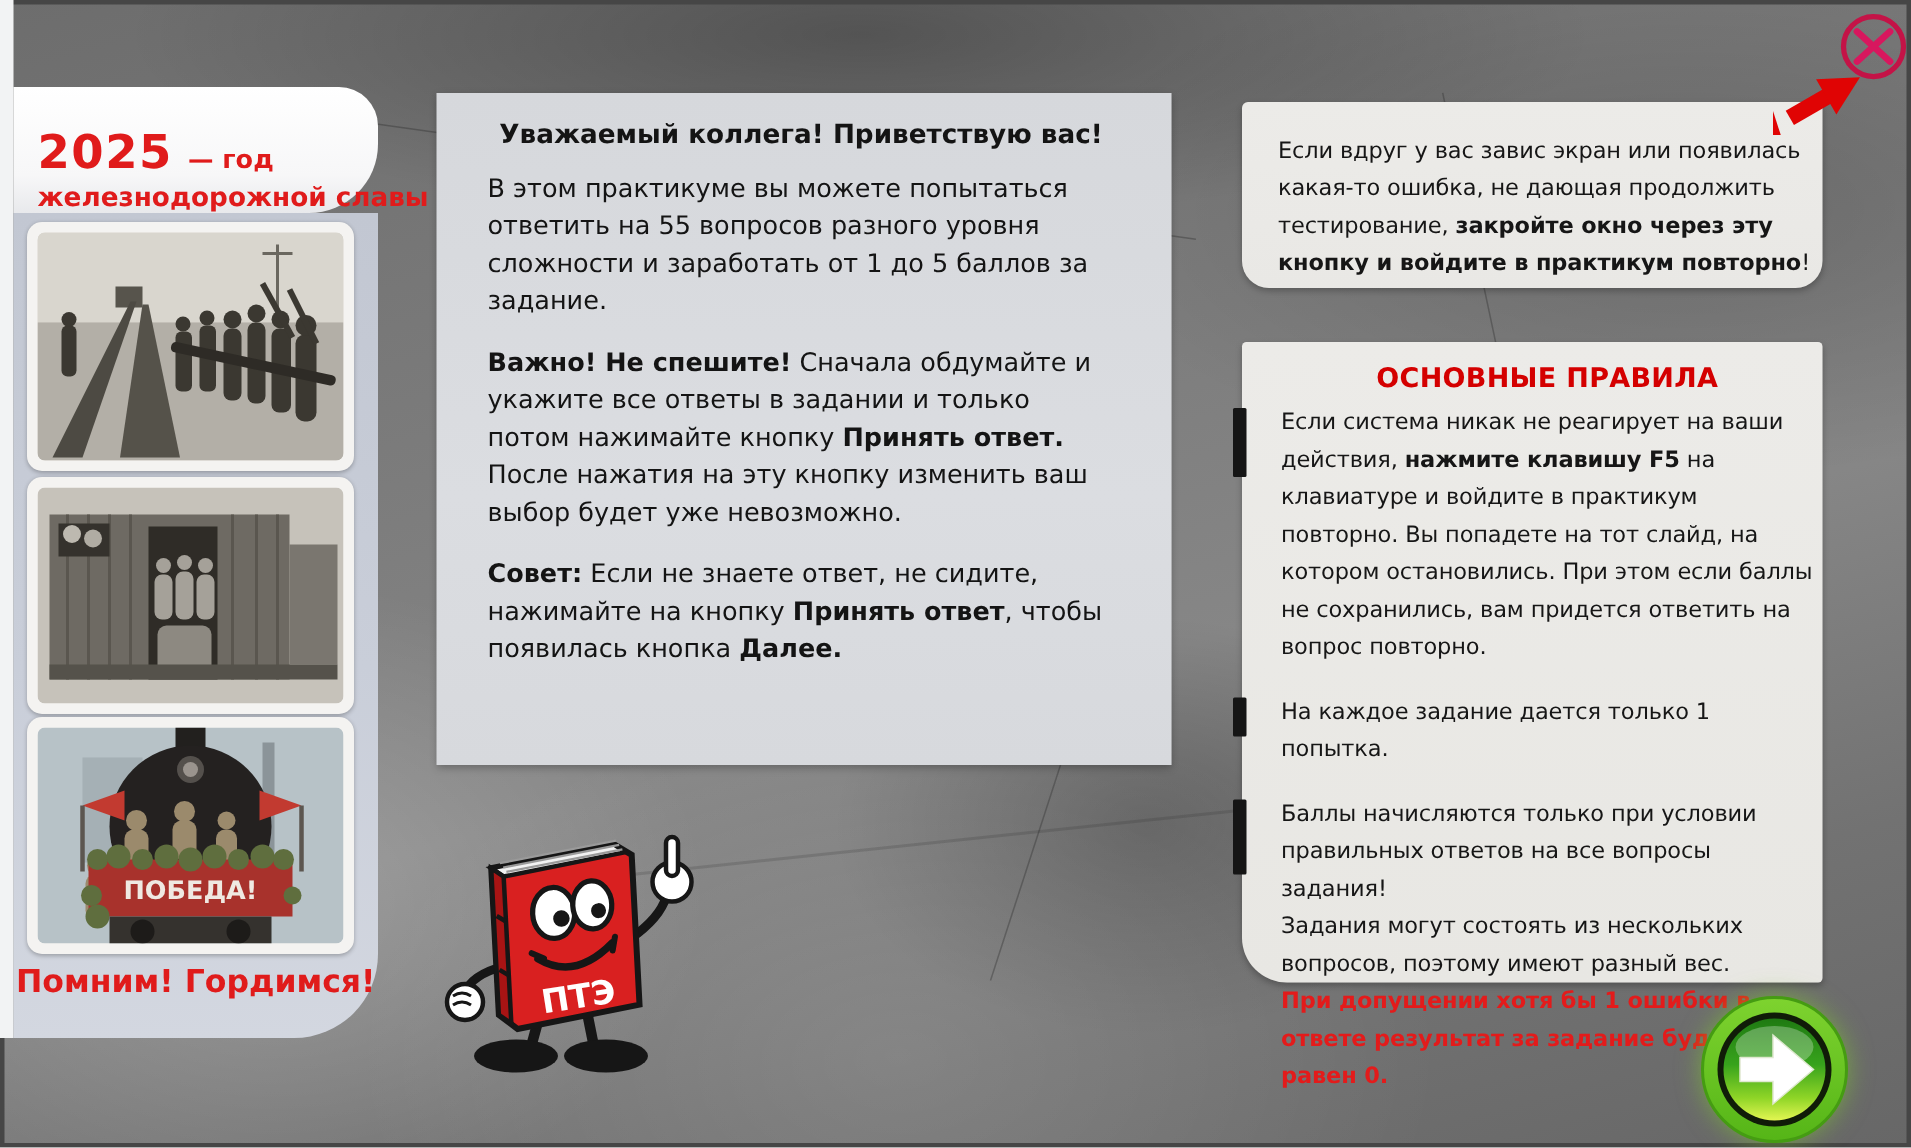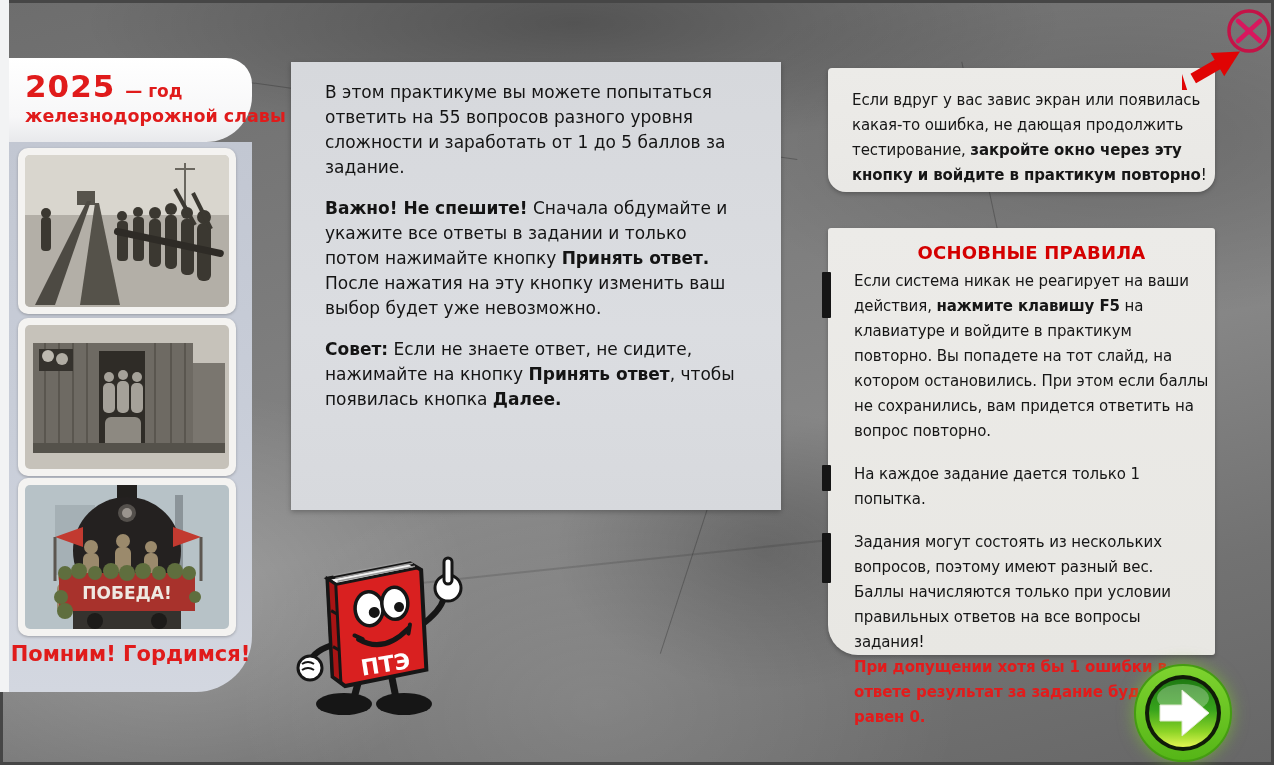"2025 — год" .year-panel { padding: 10px 10px 0 16px -> 26px 10px 0 16px }
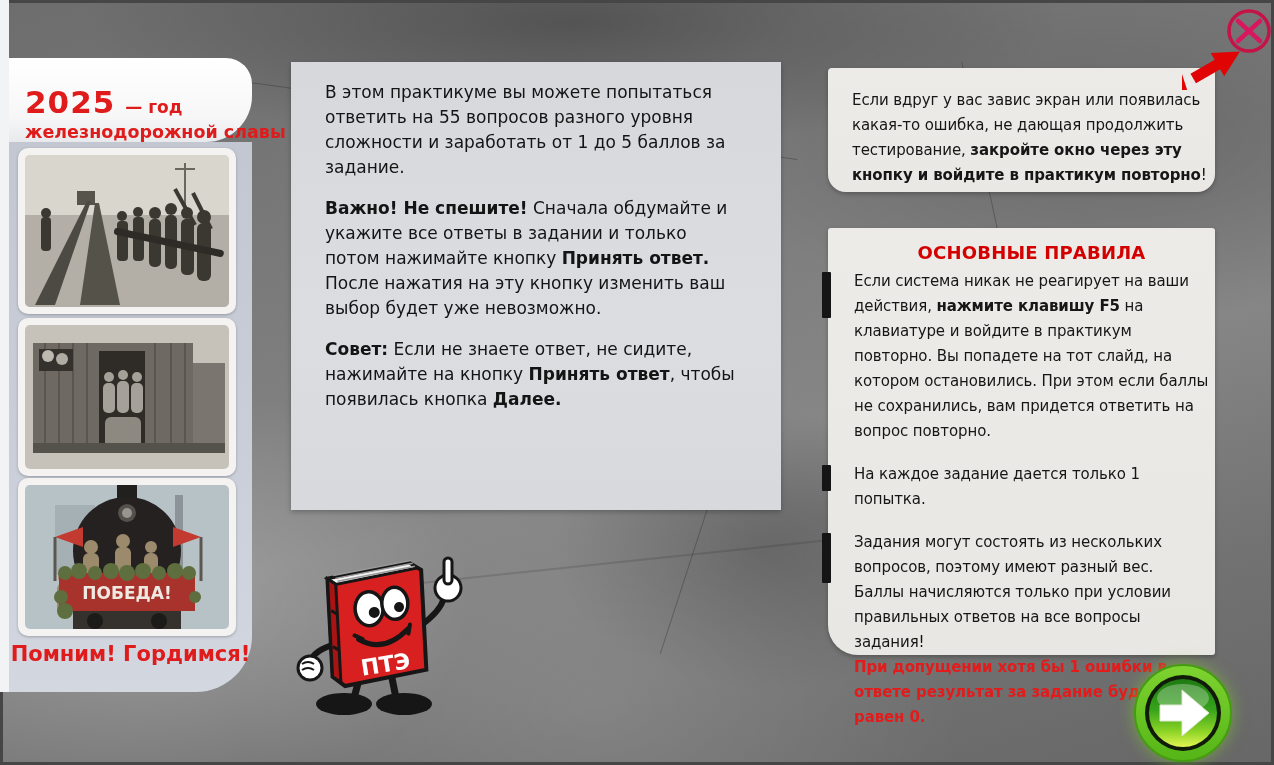"Уважаемый коллега! Приветствую вас!" div.cp-title { html: none -> <div>Уважаемый коллега! Приветствую вас!</div> }
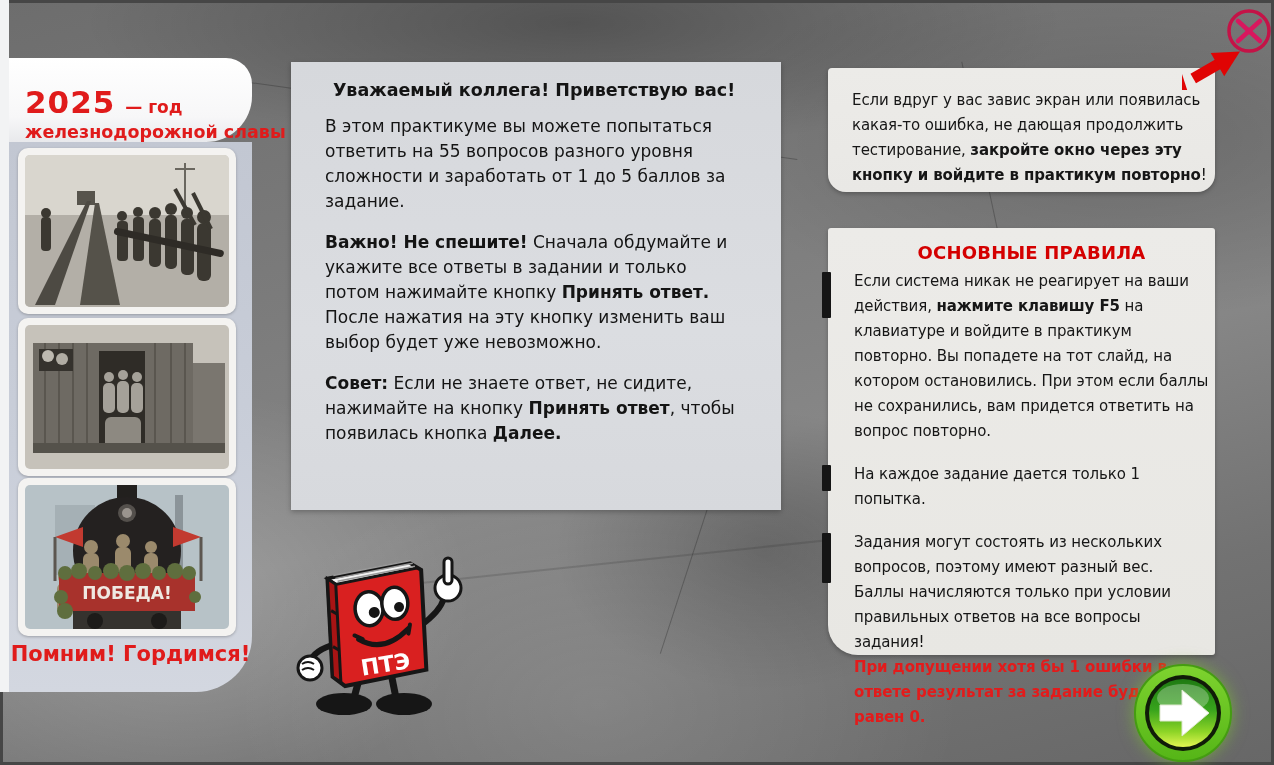"Задания могут состоять из нескольких" span.blk { order: before "Баллы начисляются только при условии" -> after "Баллы начисляются только при условии" }
